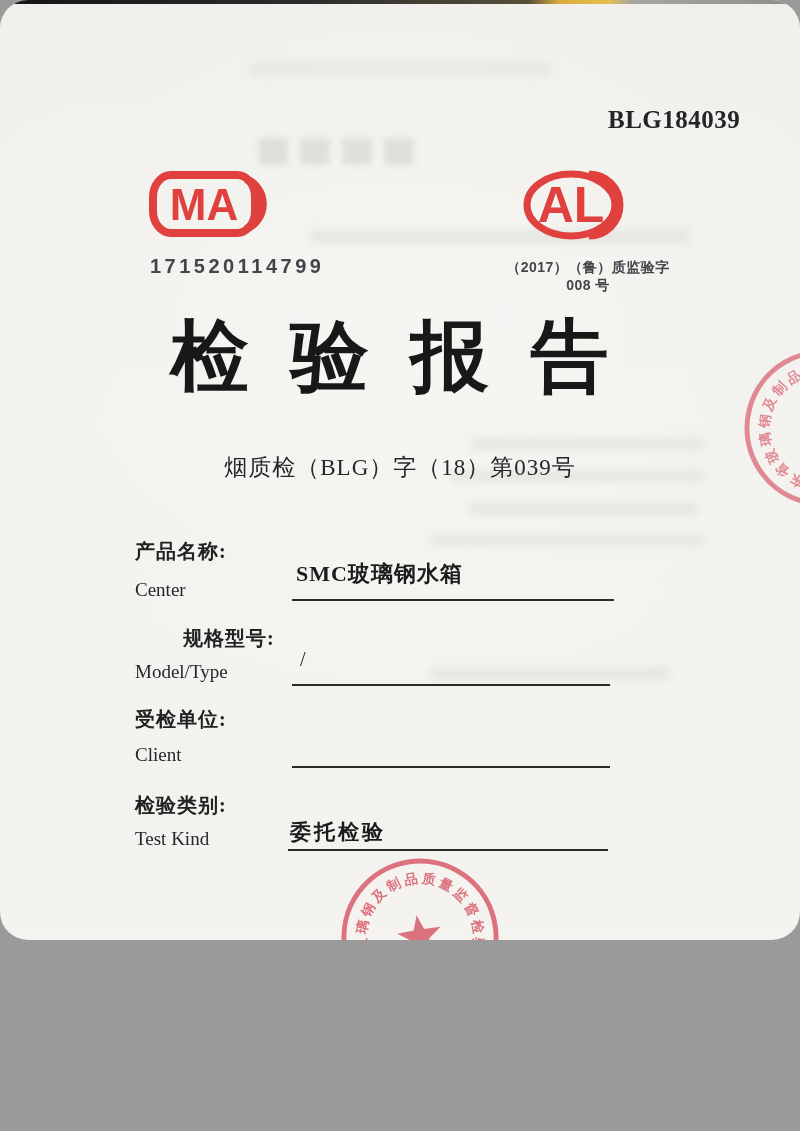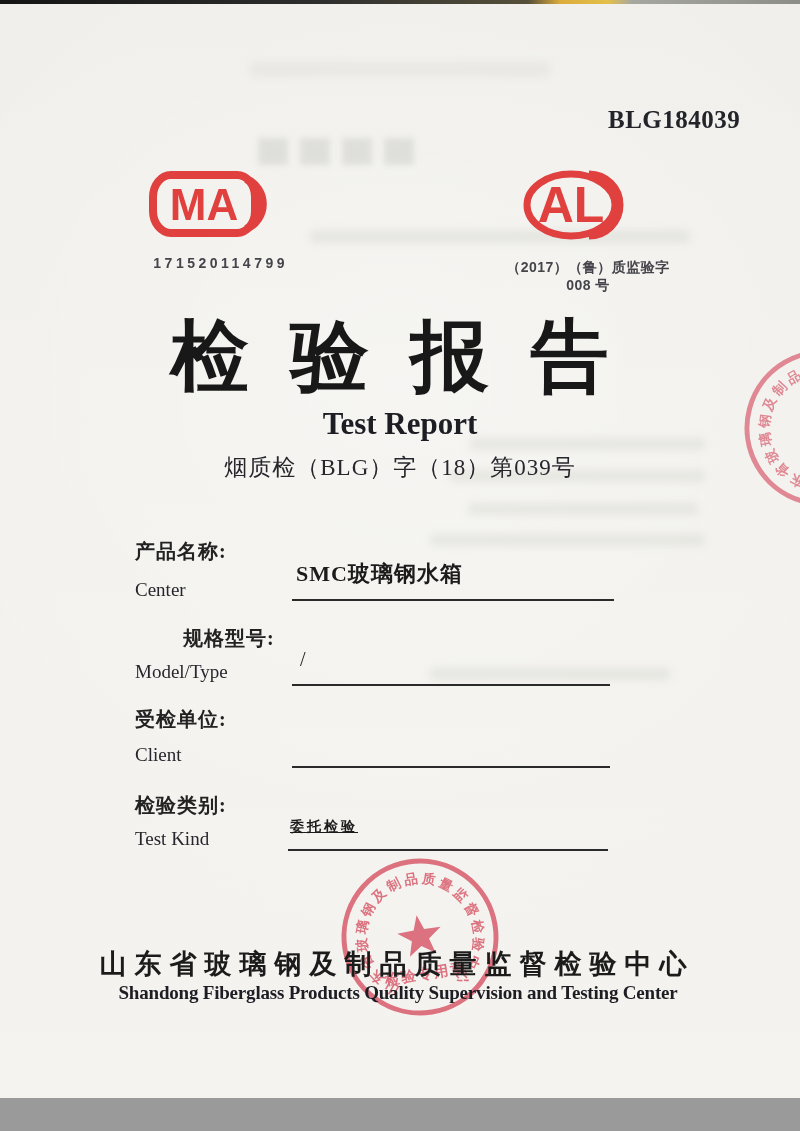"BLG184039" .page { border-radius: none -> 28px; height: 1098px -> 940px }
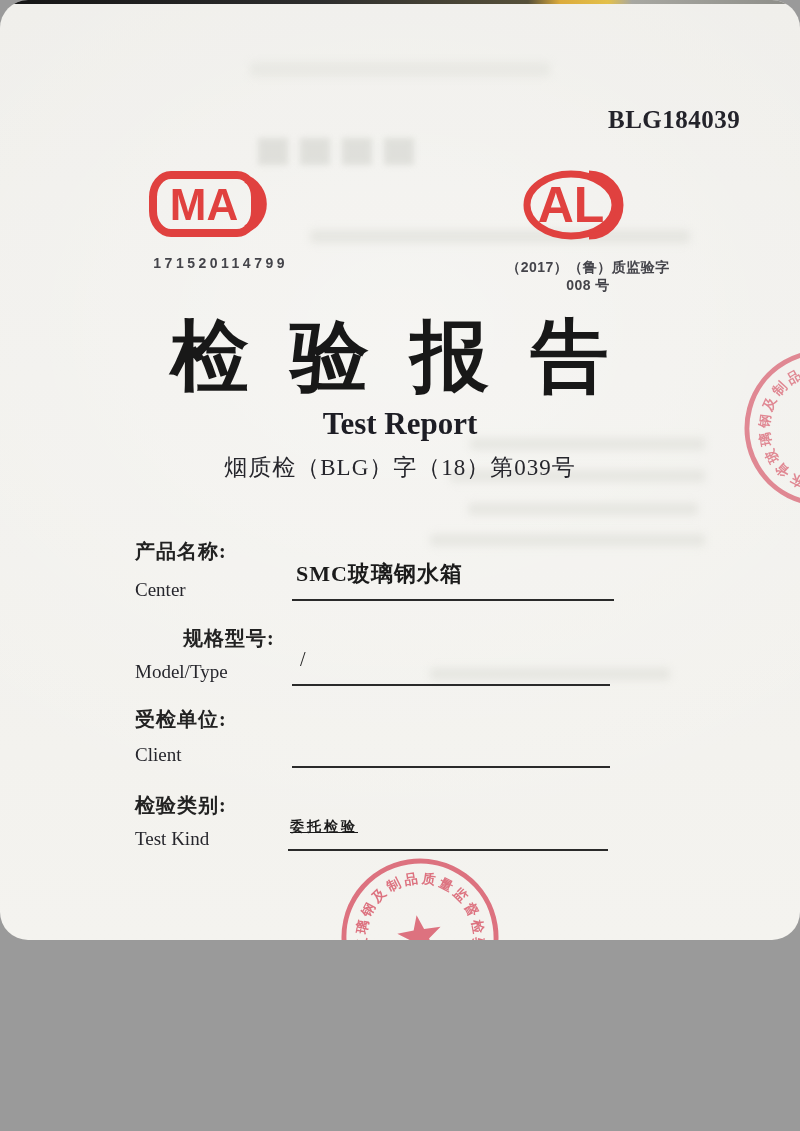"171520114799" .cma-num { font-size: 14px -> 20px }
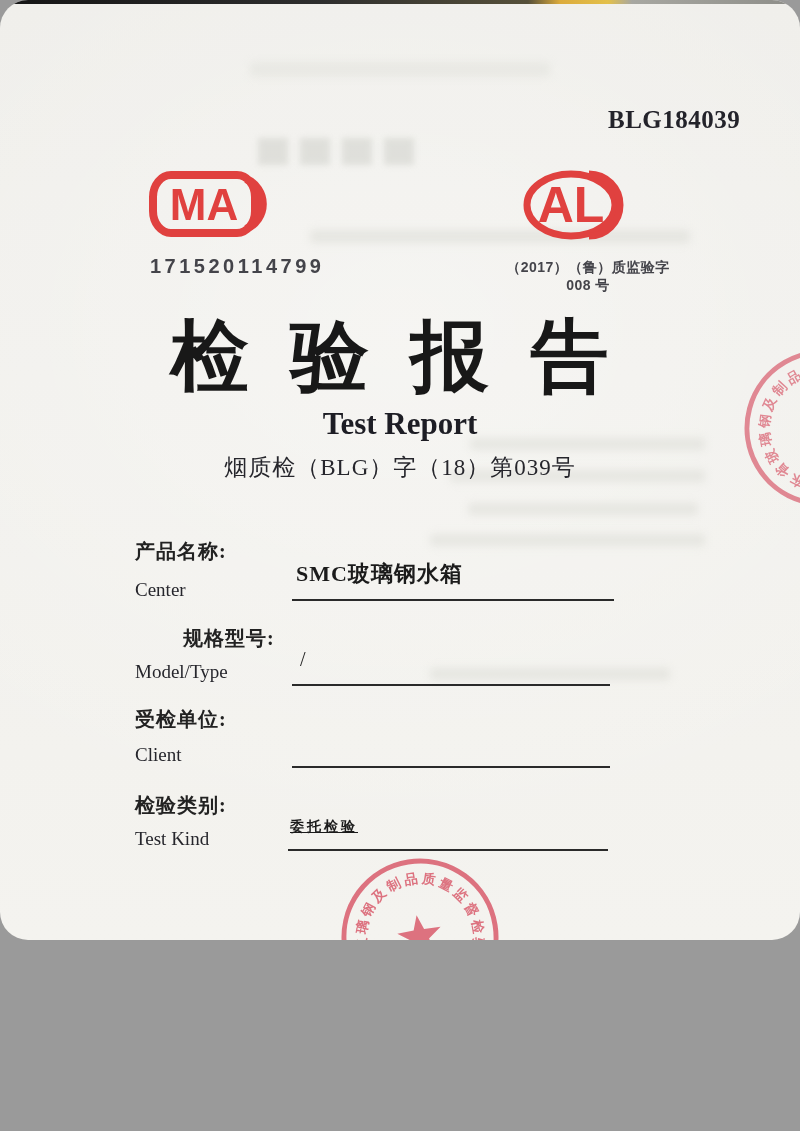"Test Report" div.abs { html: <div>Test Report</div> -> none }
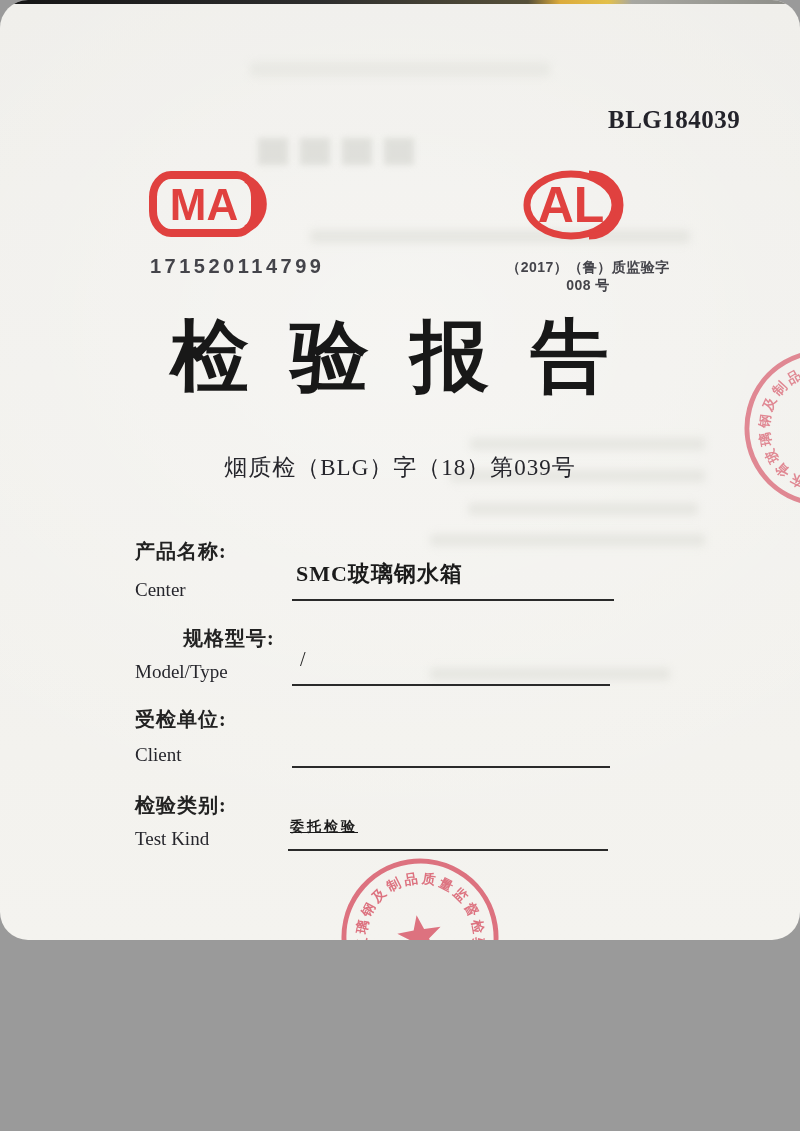"委托检验" div.abs { font-size: 14px -> 21px; text-decoration: underline -> none }
